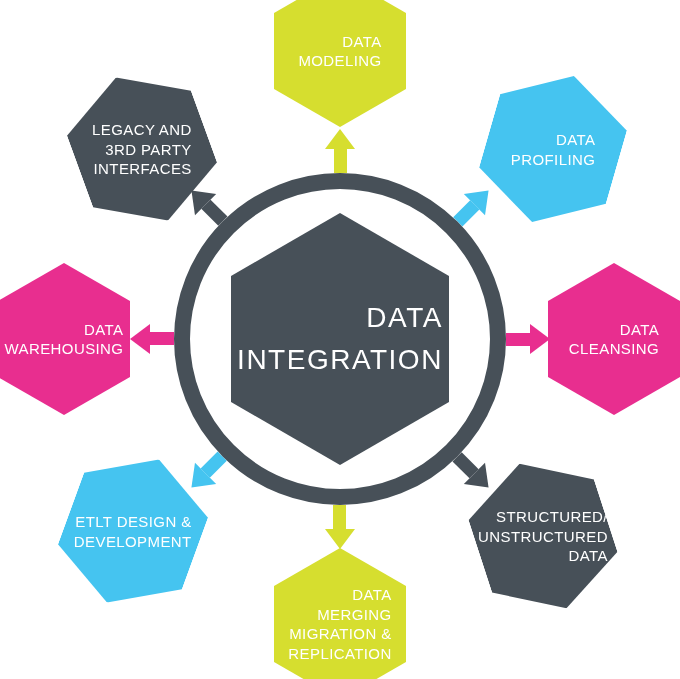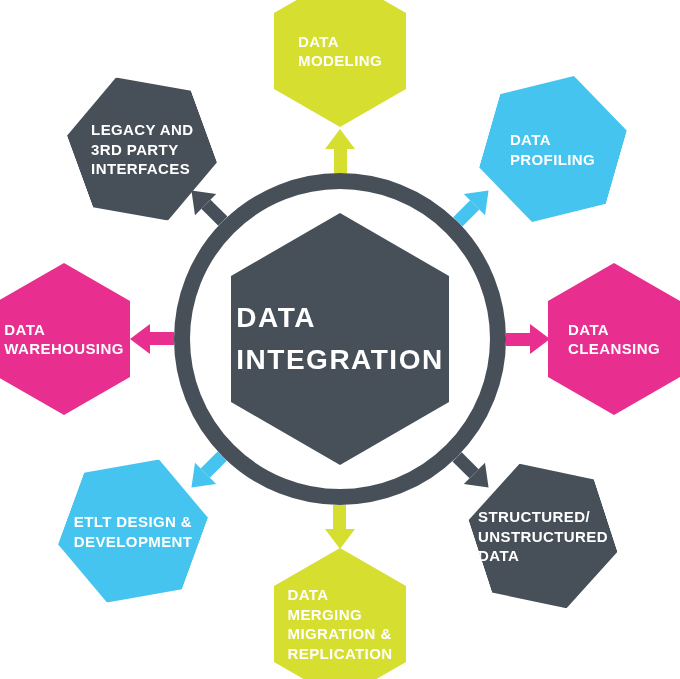"DATA" .hex-label { font-weight: bold -> normal; text-align: left -> right }
